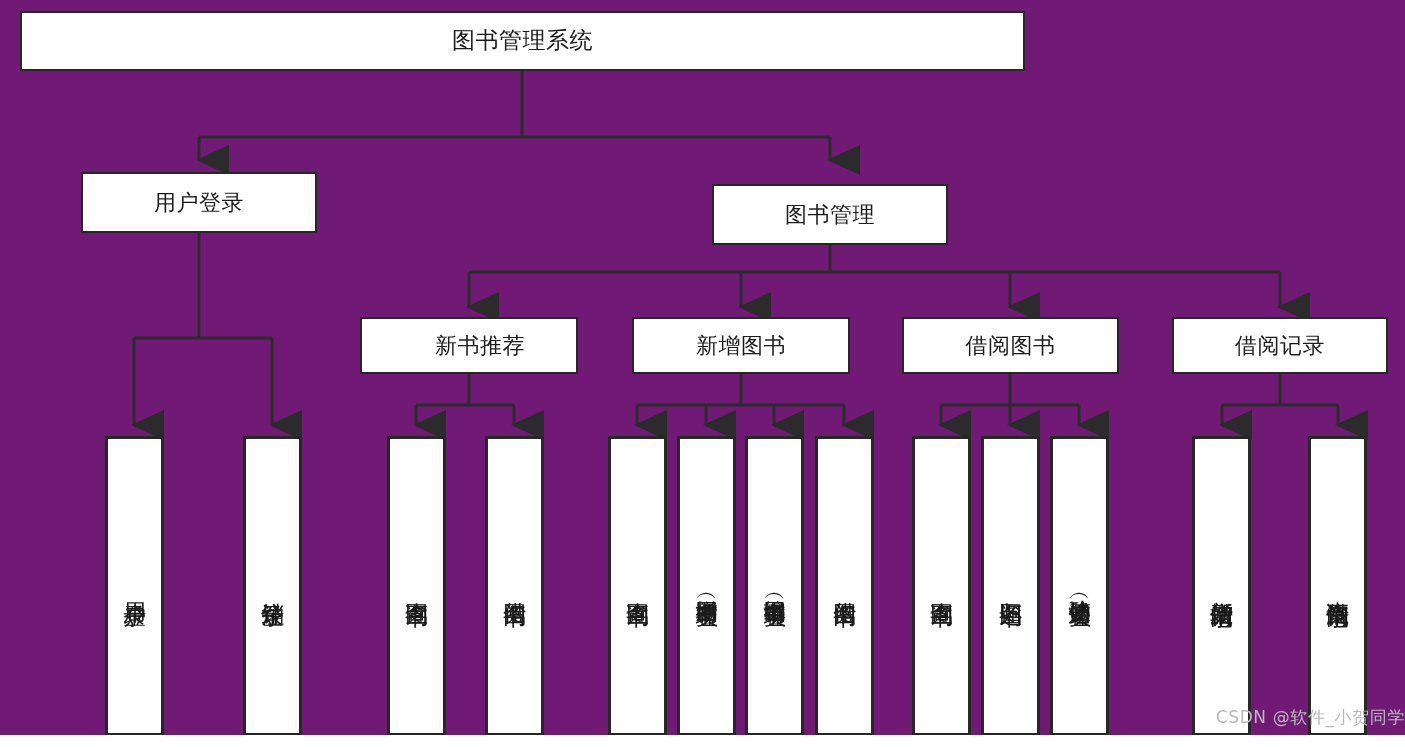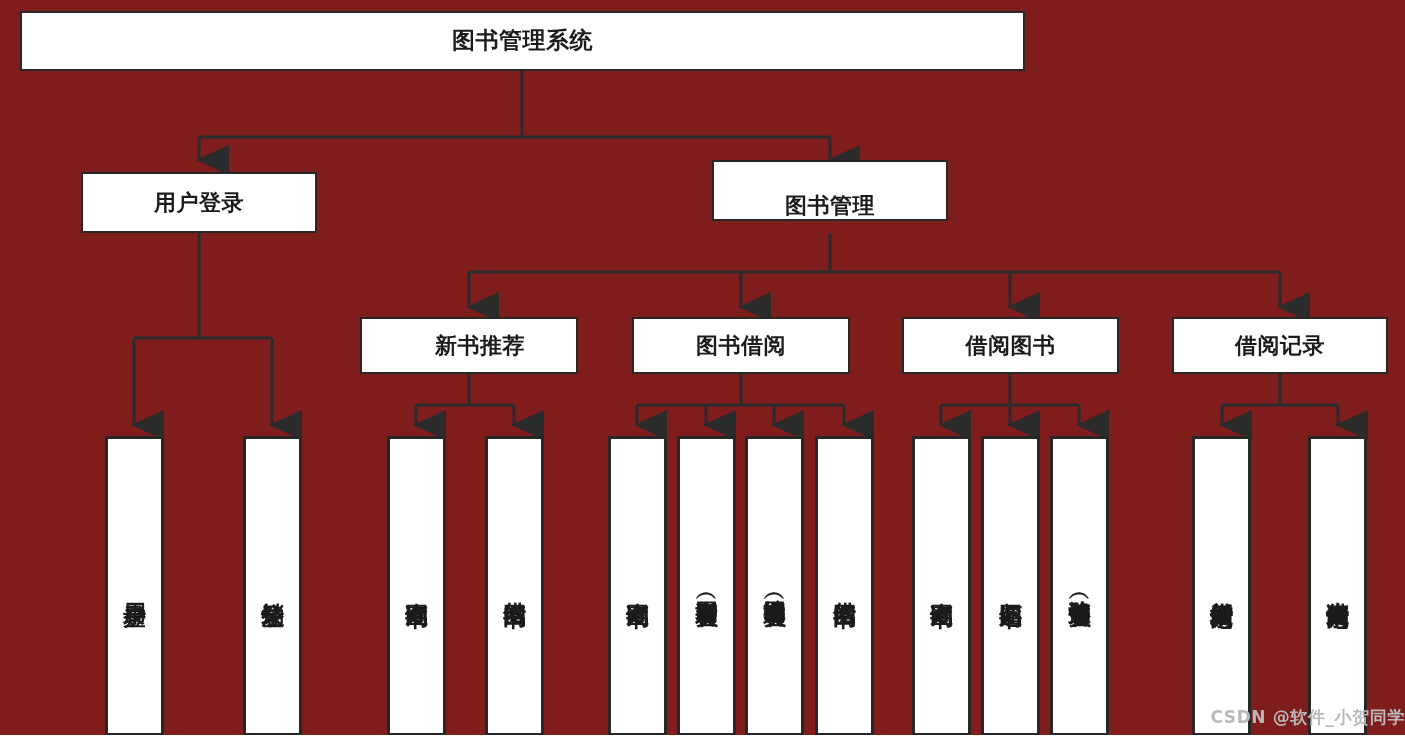"图书管理系统" #diagram-root { background: #7f1d1d -> #701a75; font-weight: bold -> none }
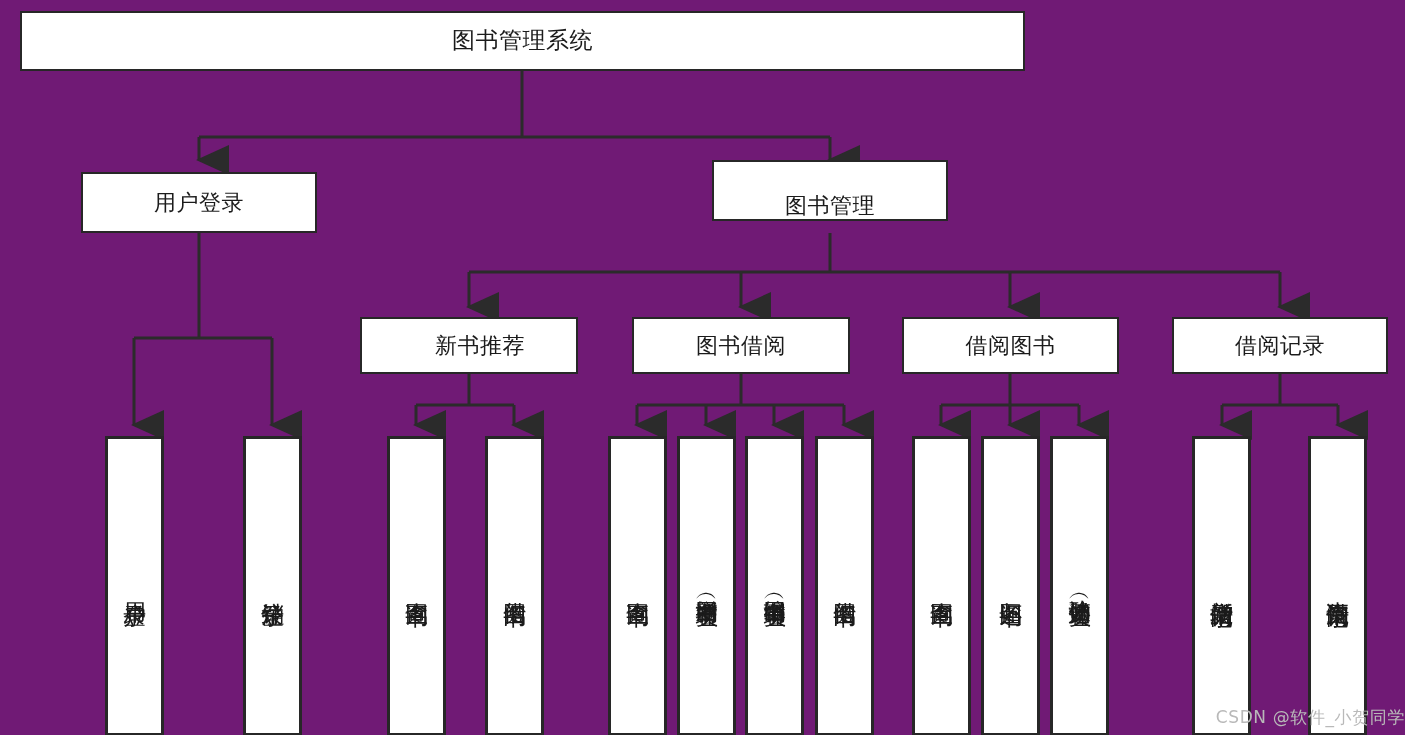"图书管理" div.node { align-items: flex-end -> none; top: 160px -> 184px }
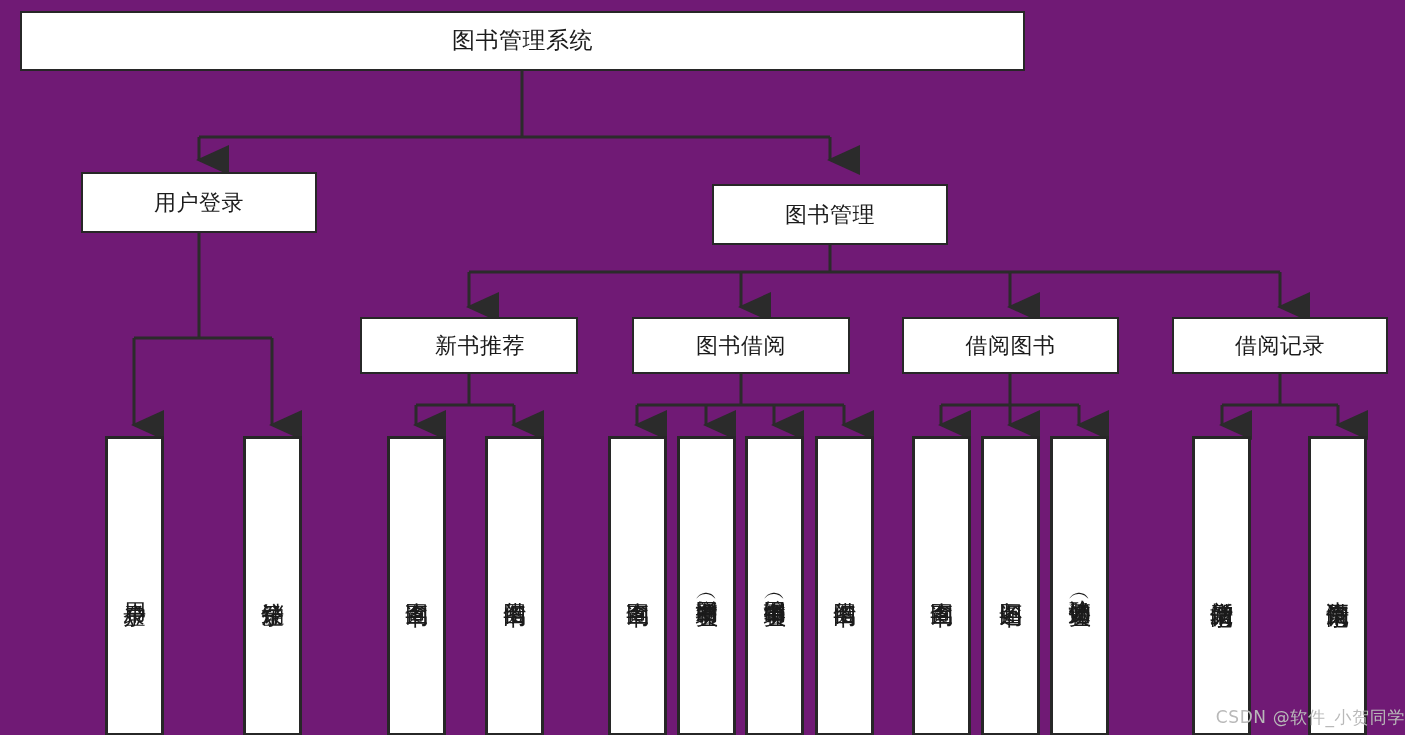"图书借阅" span.label { text: 图书借阅 -> 新增图书 }
